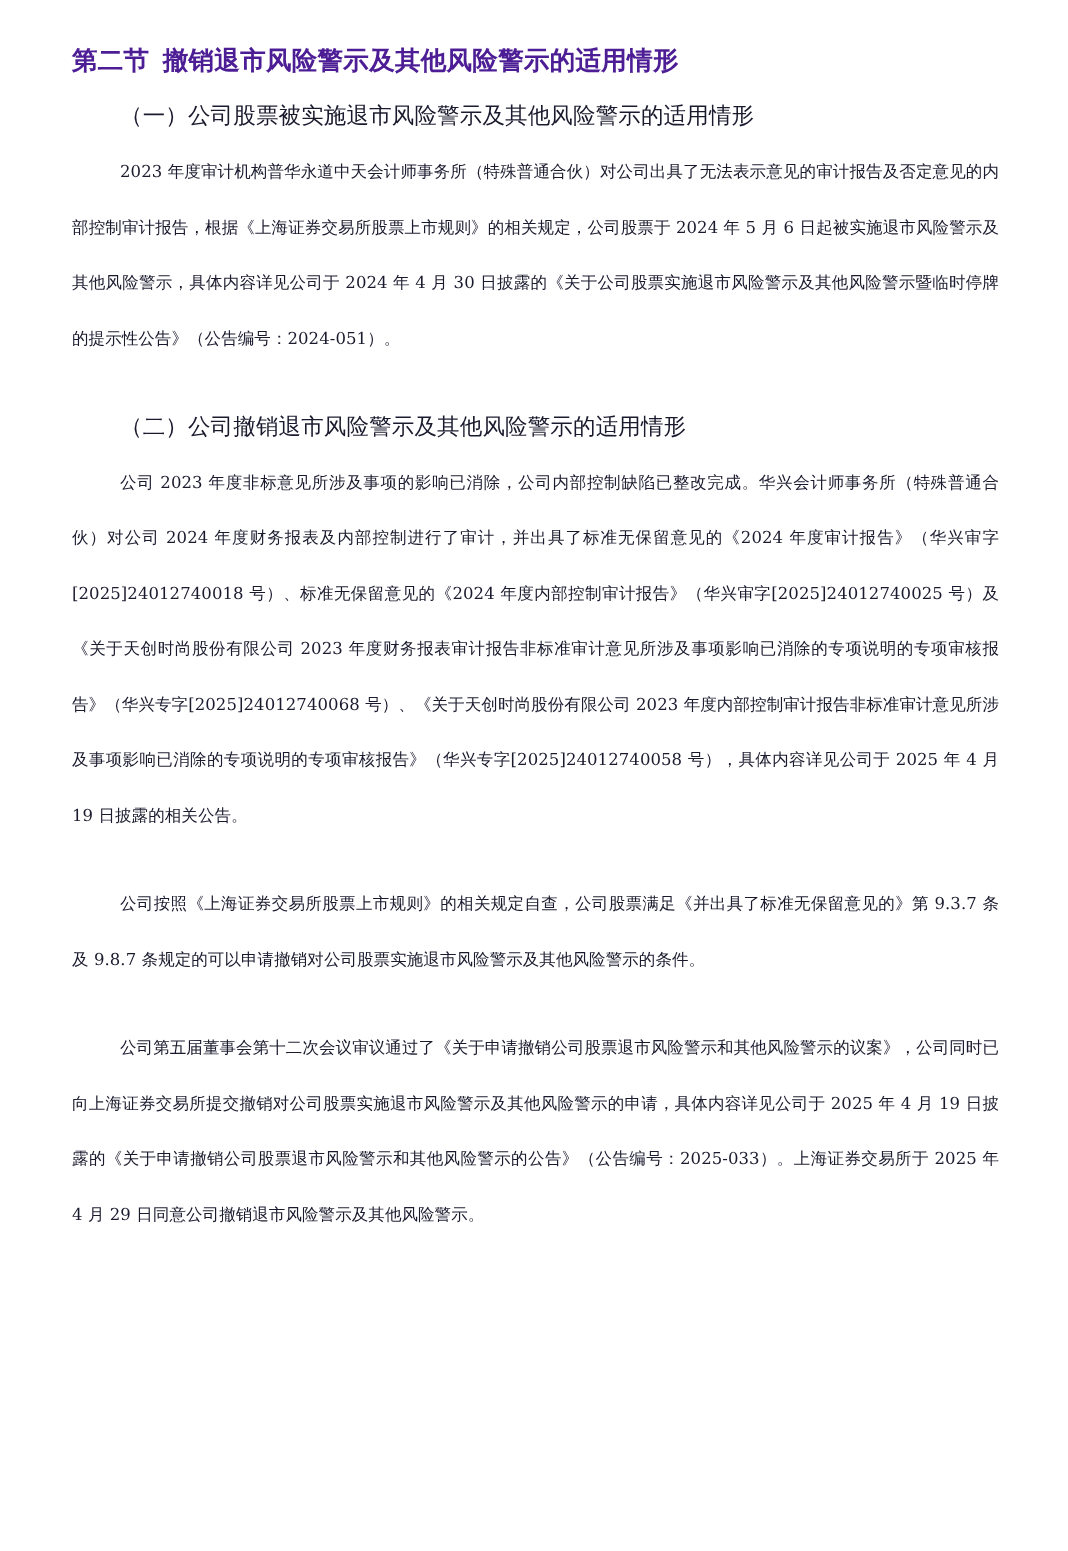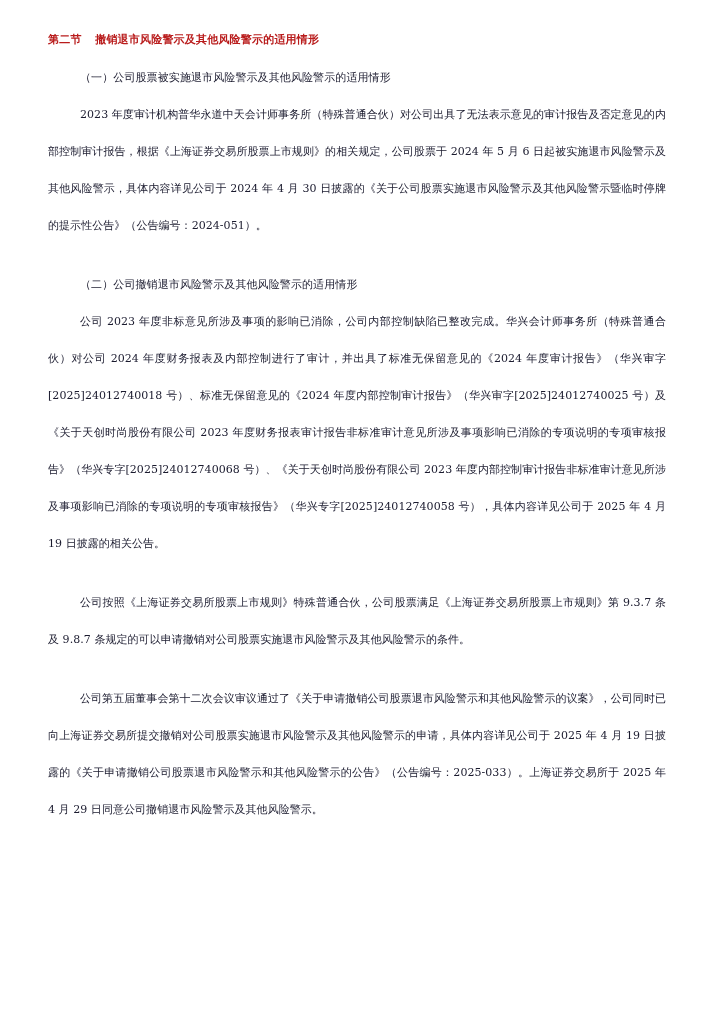"第二节 撤销退市风险警示及其他风险警示的适用情形" .section-heading { color: #b91c1c -> #4c1d95; font-family: Liberation Mono, monospace -> Liberation Serif, serif; font-size: 11px -> 17px }
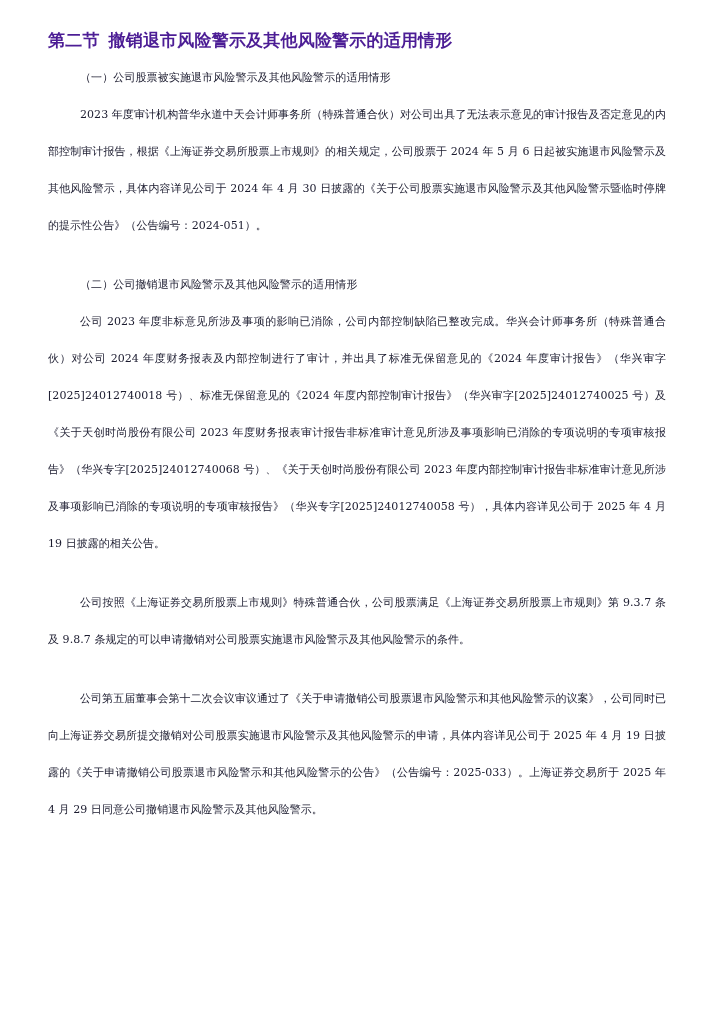"（一）公司股票被实施退市风险警示及其他风险警示的适用情形" .sub-heading { font-size: 11px -> 15px }
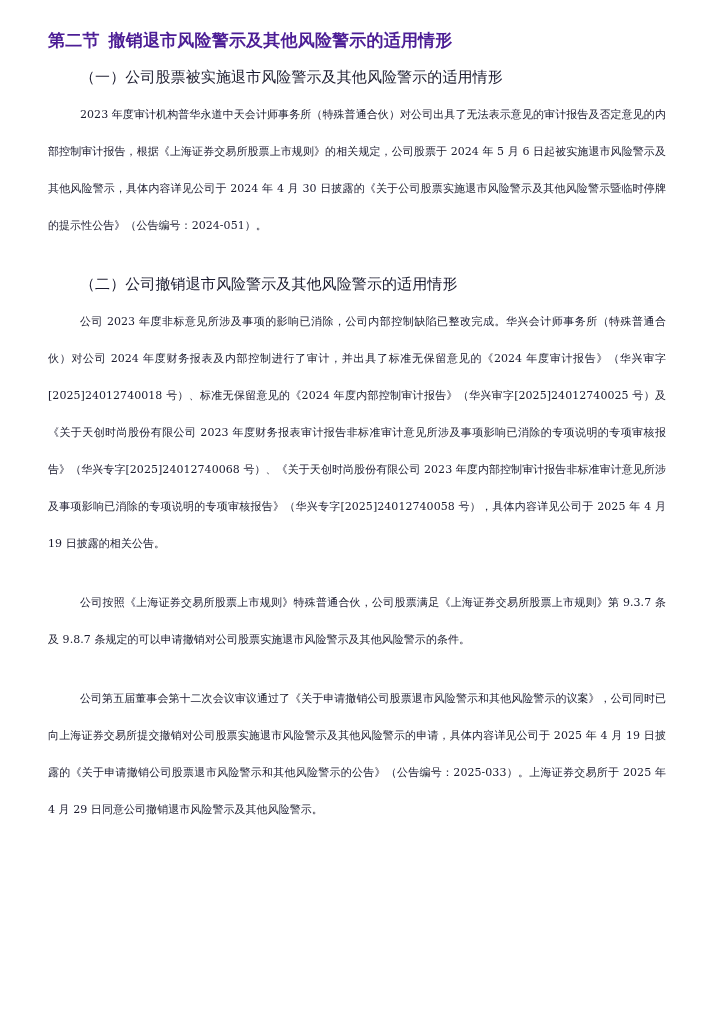"公司按照《上海证券交易所股票上市规则》特殊普通合伙，公司股票满足《上海证券交易所" div.para { text: 特殊普通合伙，公司股票满足《上海证券交易所股票上市规则 -> 的相关规定自查，公司股票满足《并出具了标准无保留意见的 }
